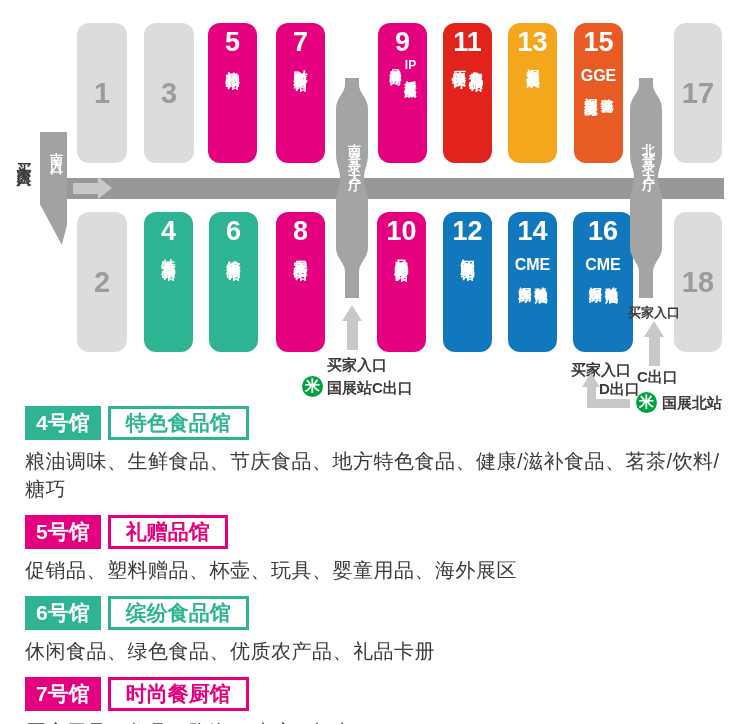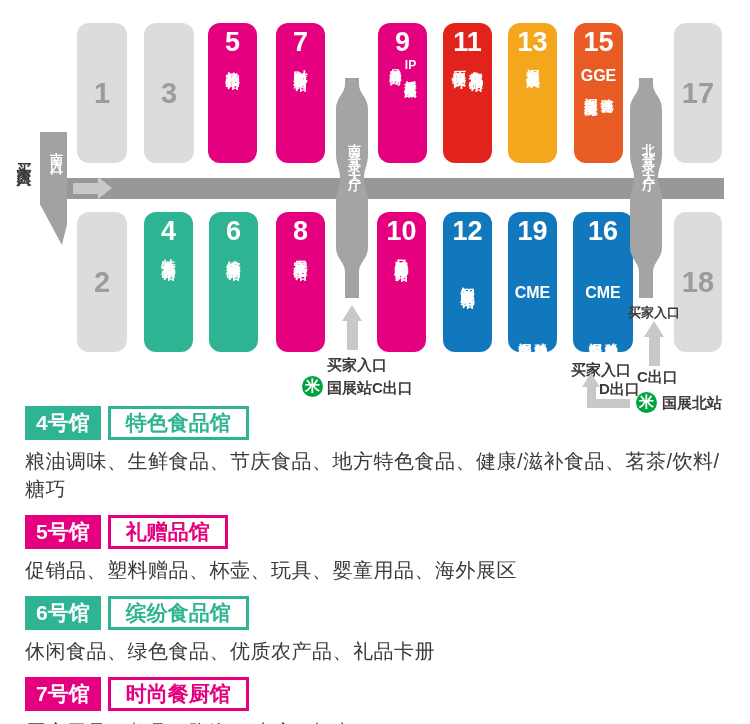"12" .blue { gap: 28px -> none }
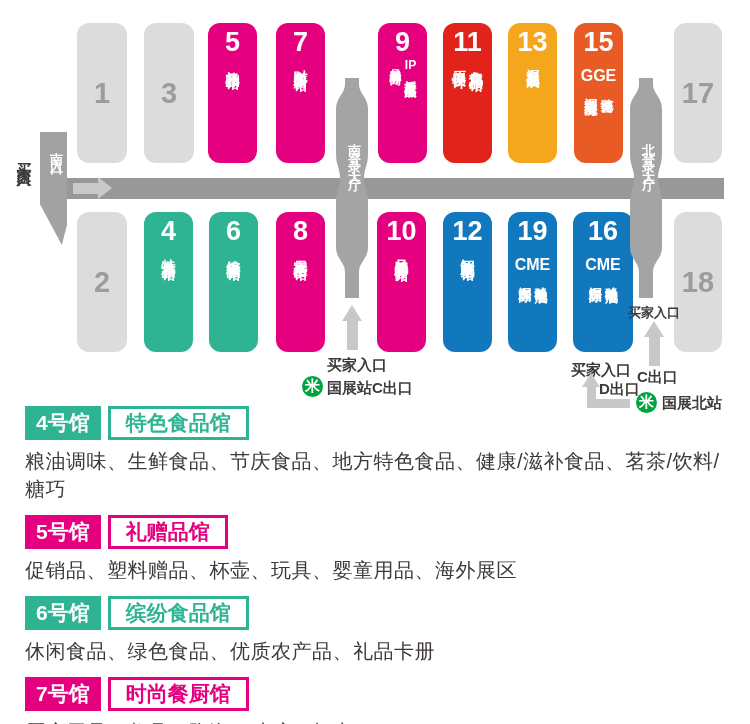"19" div.num { text: 19 -> 14 }
